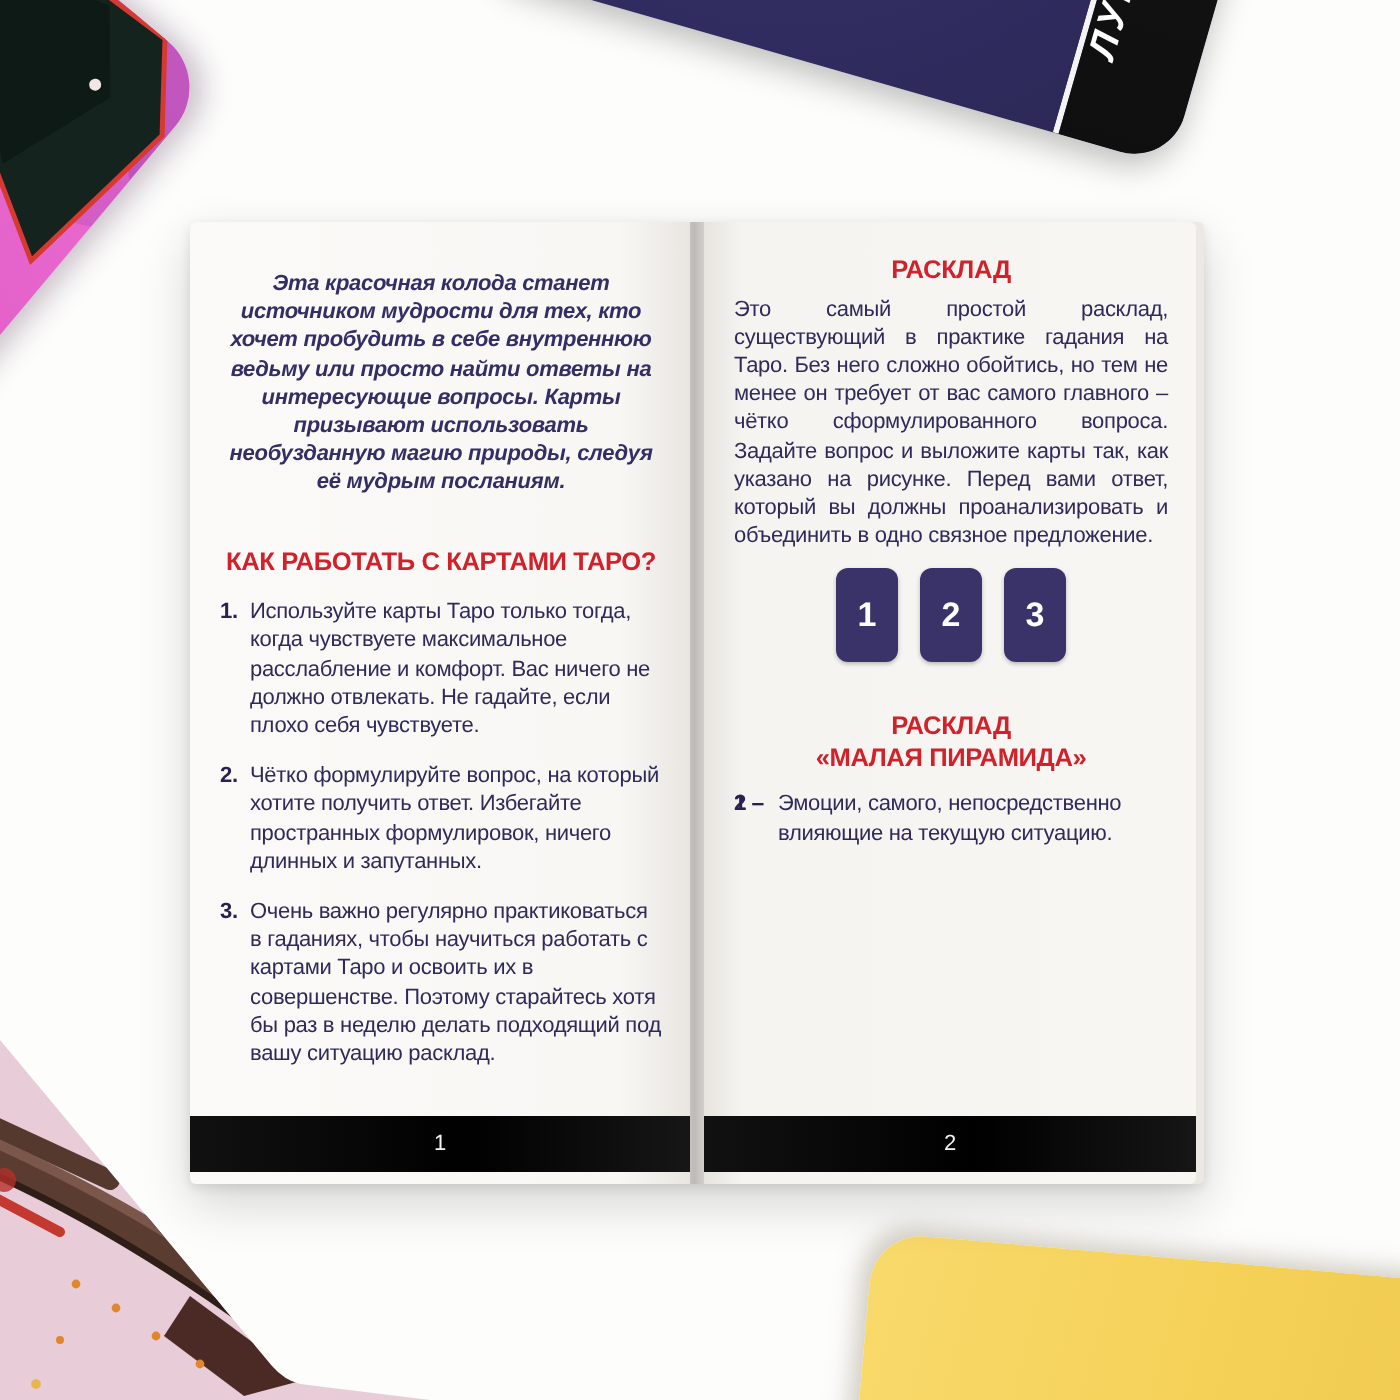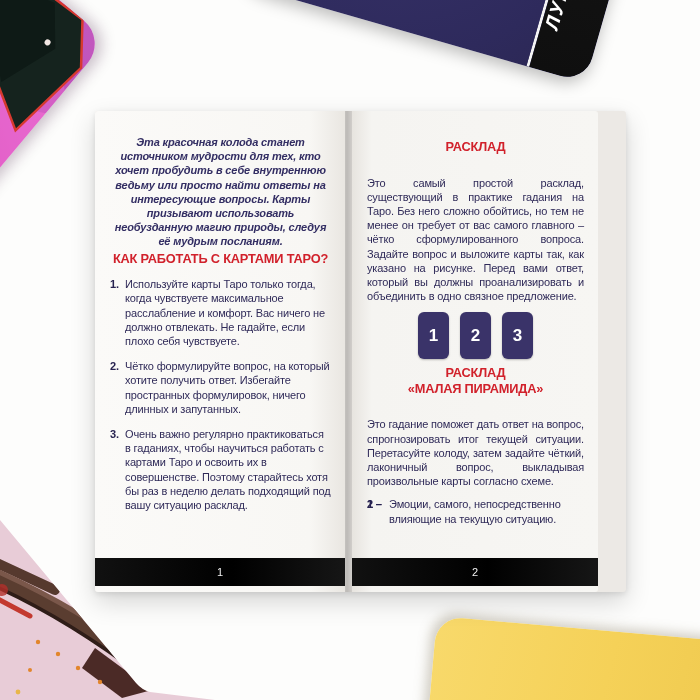"Эта красочная колода станет источником" #booklet { padding-left: 24px -> none }
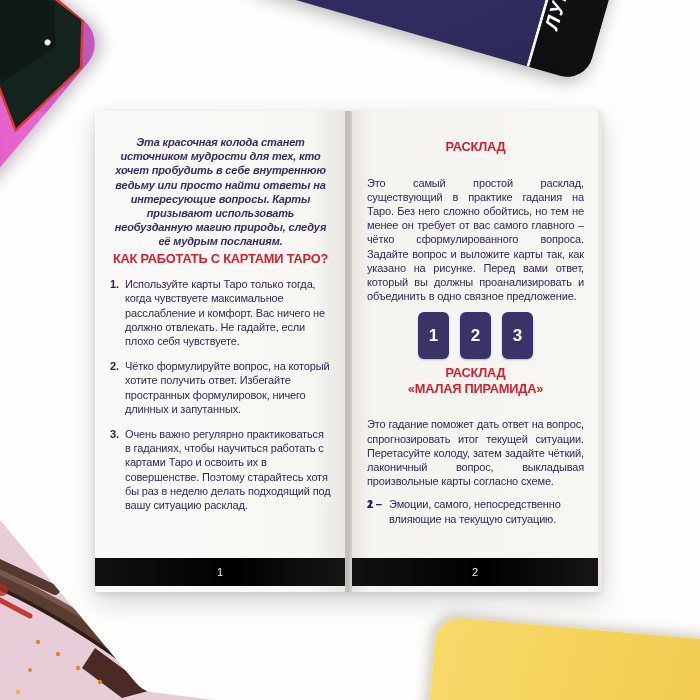"РАСКЛАД" div.page-inner { top: 28px -> 16px }
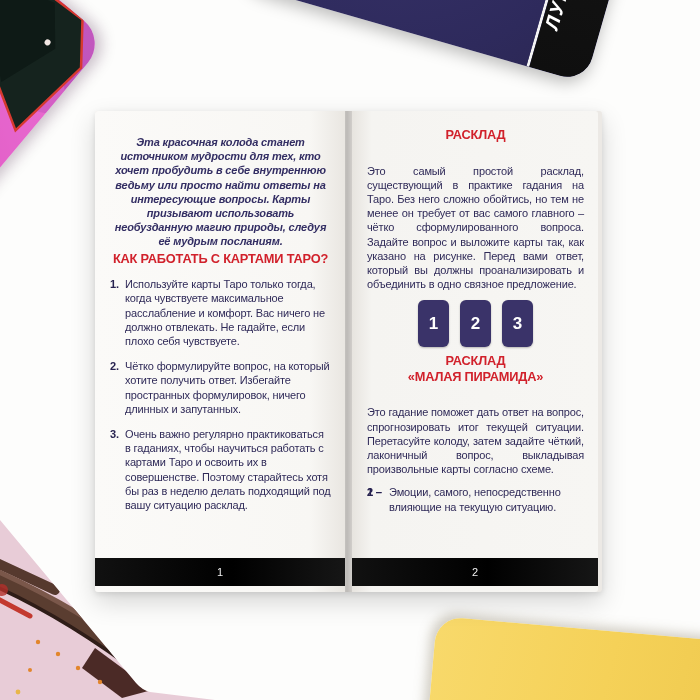"Это самый простой расклад, существующий" .body-par { margin-top: 21px -> 5px }
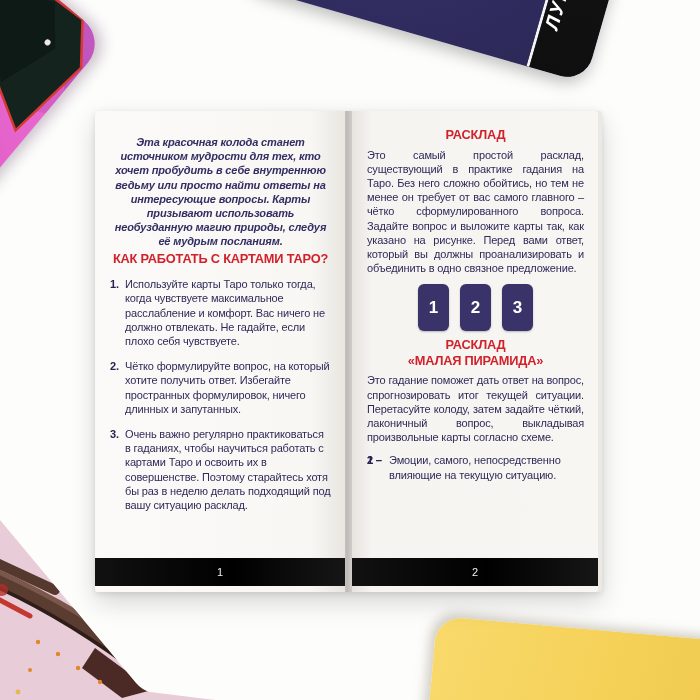"КАК РАБОТАТЬ С КАРТАМИ ТАРО?" .red-heading { margin-top: 2px -> 24px }
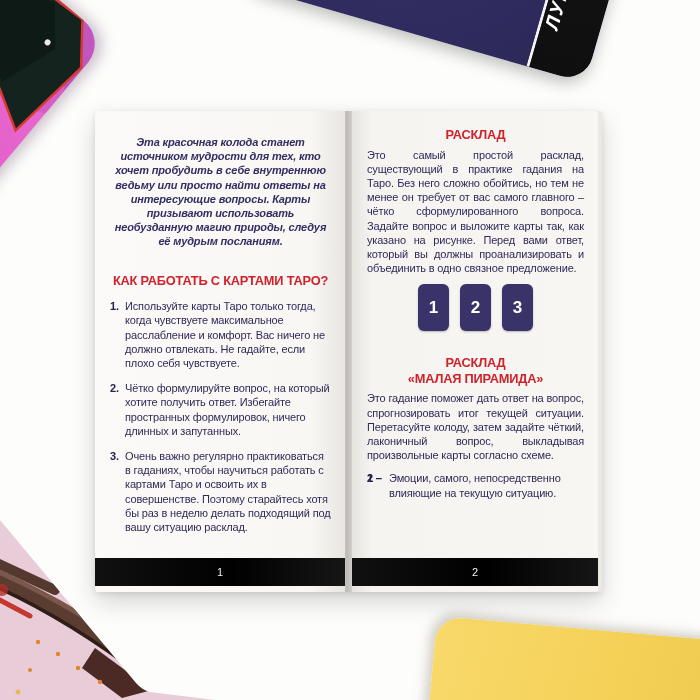"Это гадание поможет дать ответ" div.body-par { html: <div>Это гадание поможет дать ответ на вопрос, спрогнозировать итог текущей ситуации. Перетасуйте колоду, затем задайте чёткий, лаконичный вопрос, выкладывая произвольные карты согласно схеме.</div> -> none }
